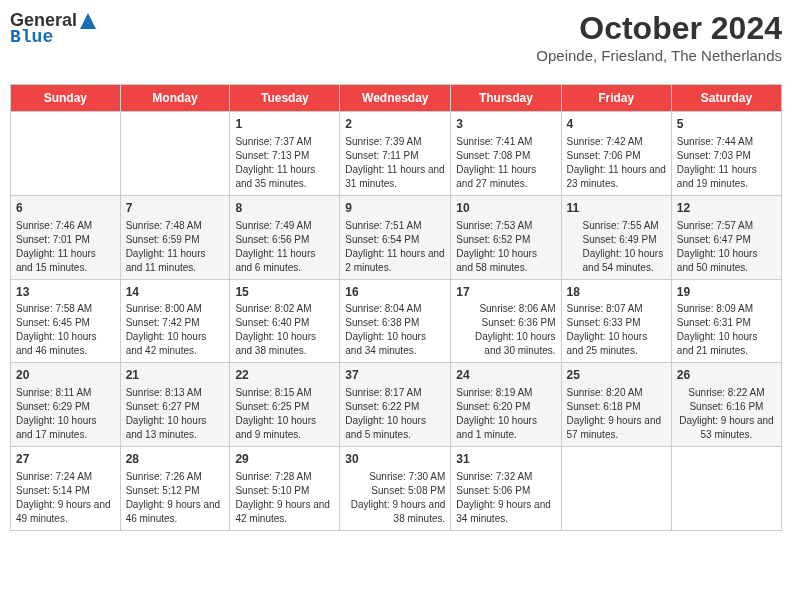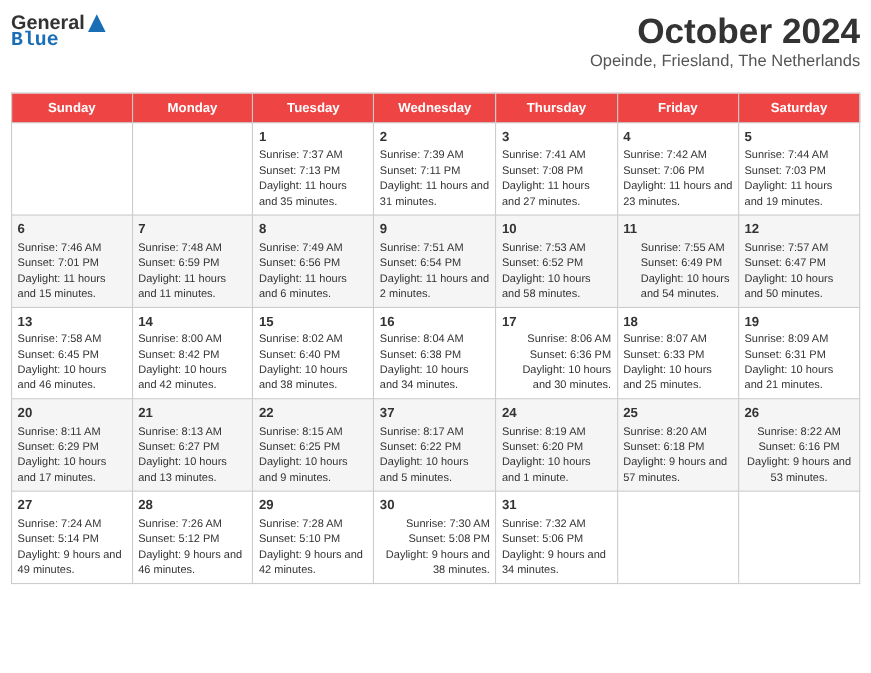"Sunrise: 8:00 AM" div.cell-content { text: 8:42 -> 7:42 }
